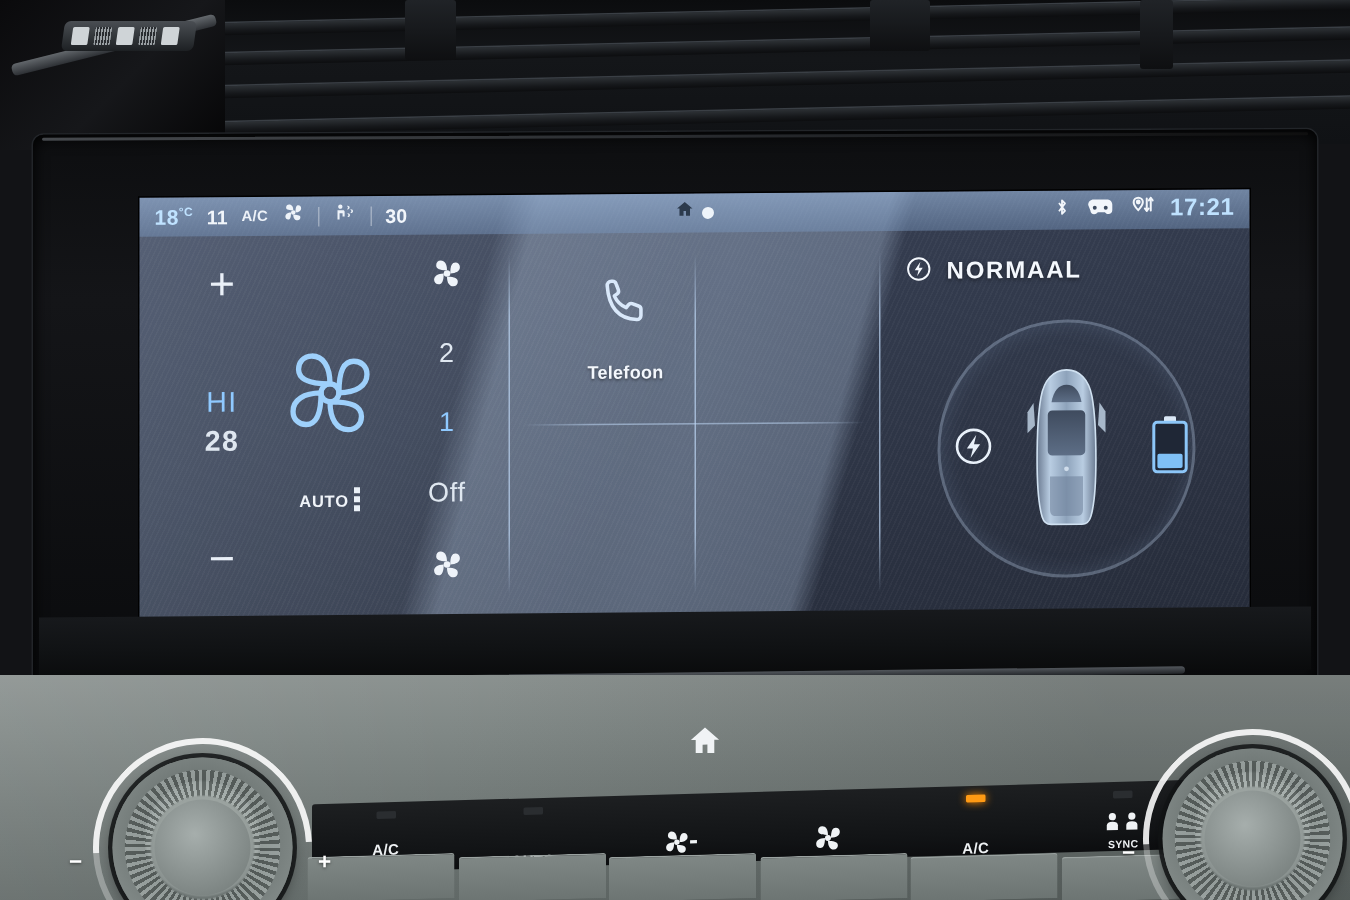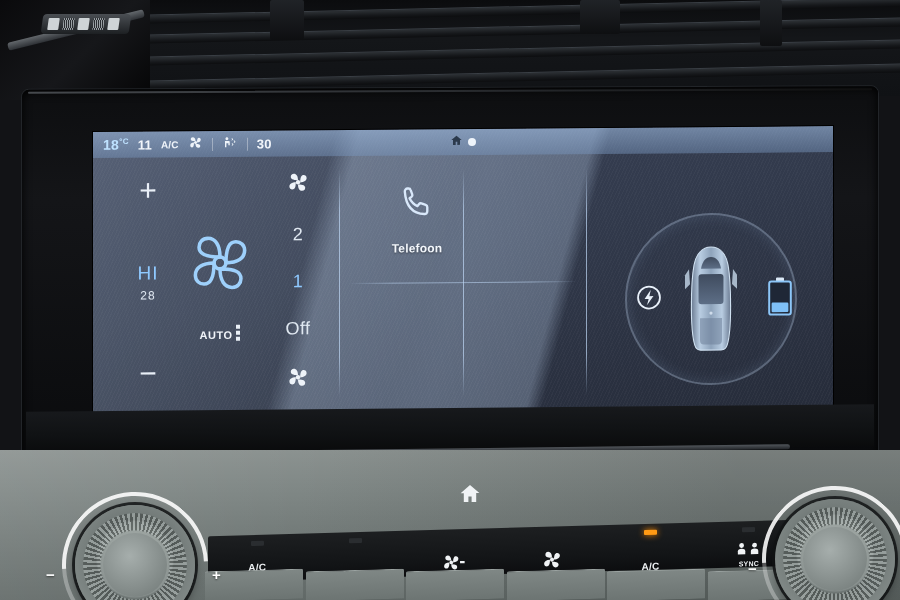"17:21" div.sb-right { html: none -> <div> <span> <svg> <path></path> </svg> </span> <span> <svg> <path></path> <circle></circle> <circle></circle> </svg> </span> <span> <svg> <path></path> <circle></circle> <path></path> <path></path> </svg> </span> <span>17:21</span> </div> }
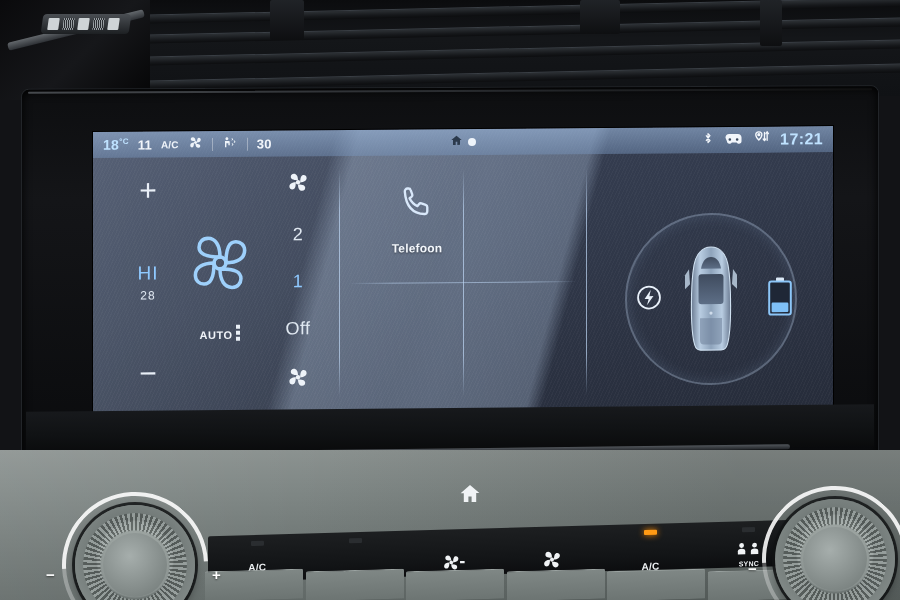"NORMAAL" div.mode-row { html: none -> <div> <span> <svg> <circle></circle> <path></path> </svg> </span> <span>NORMAAL</span> </div> }
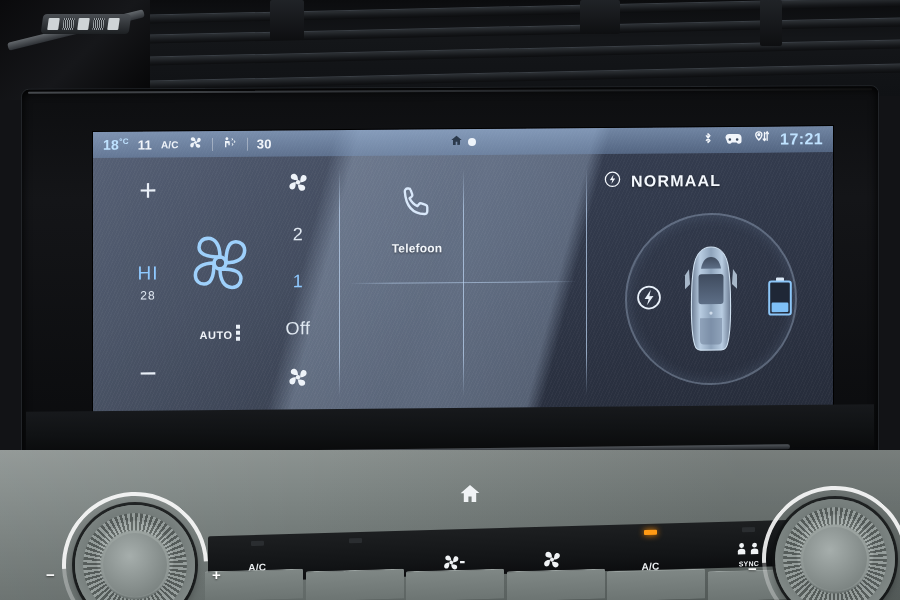"28" .temp-num { font-size: 12px -> 19px; font-weight: 400 -> 700 }
